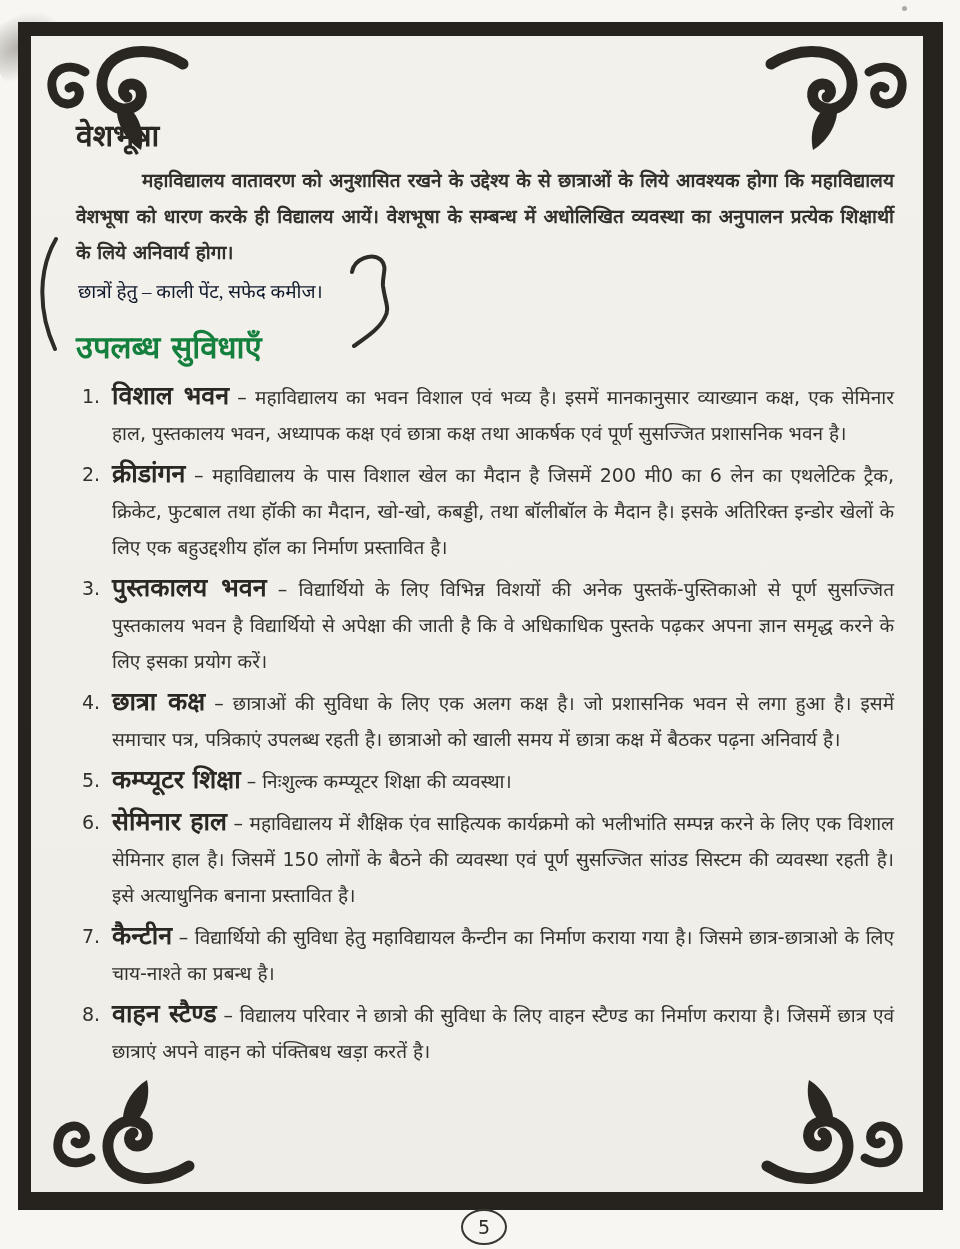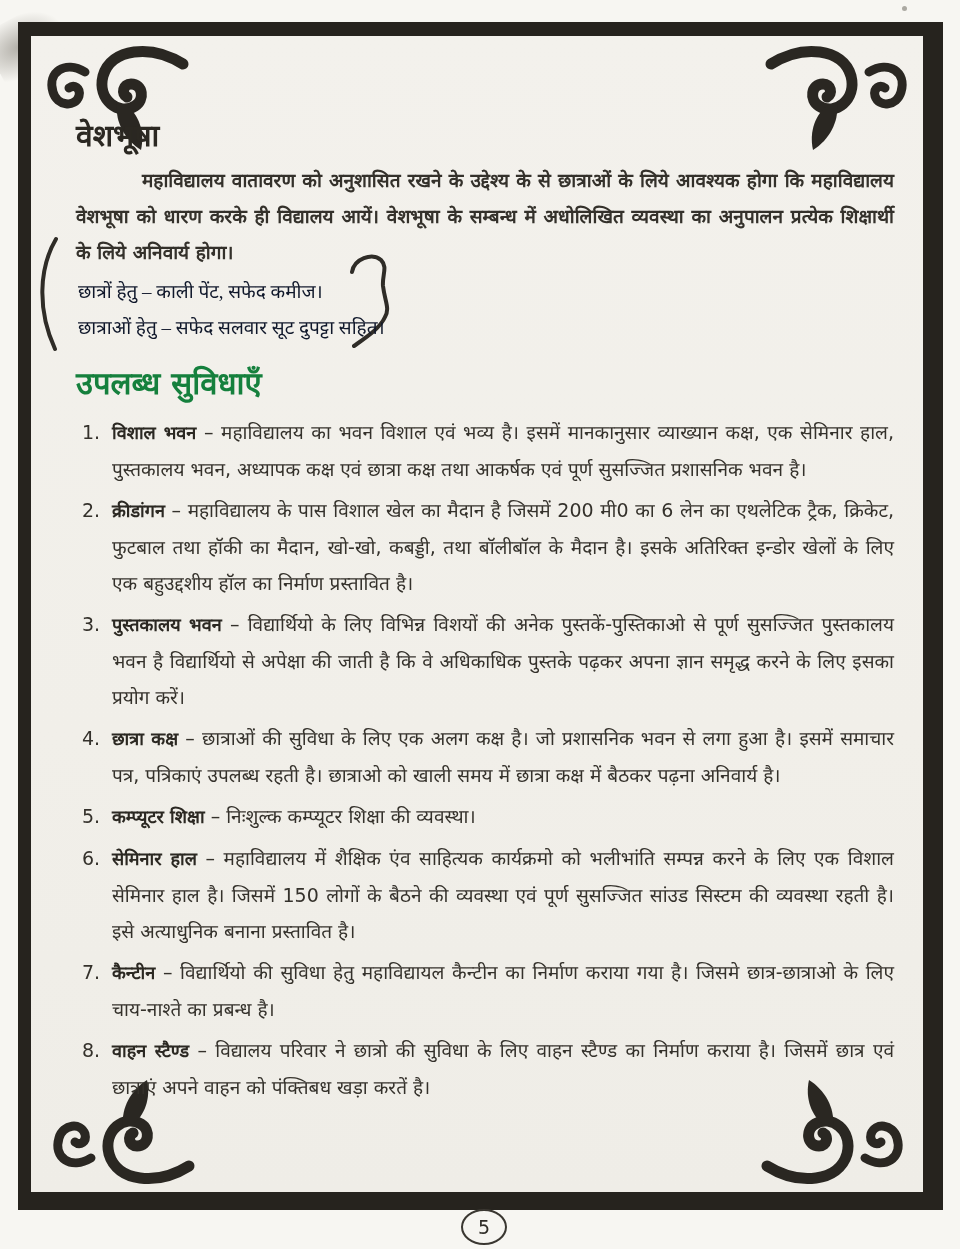"छात्राओं हेतु – सफेद सलवार" div.dress-line { html: <div>छात्राओं हेतु – सफेद सलवार सूट दुपट्टा सहित।</div> -> none }
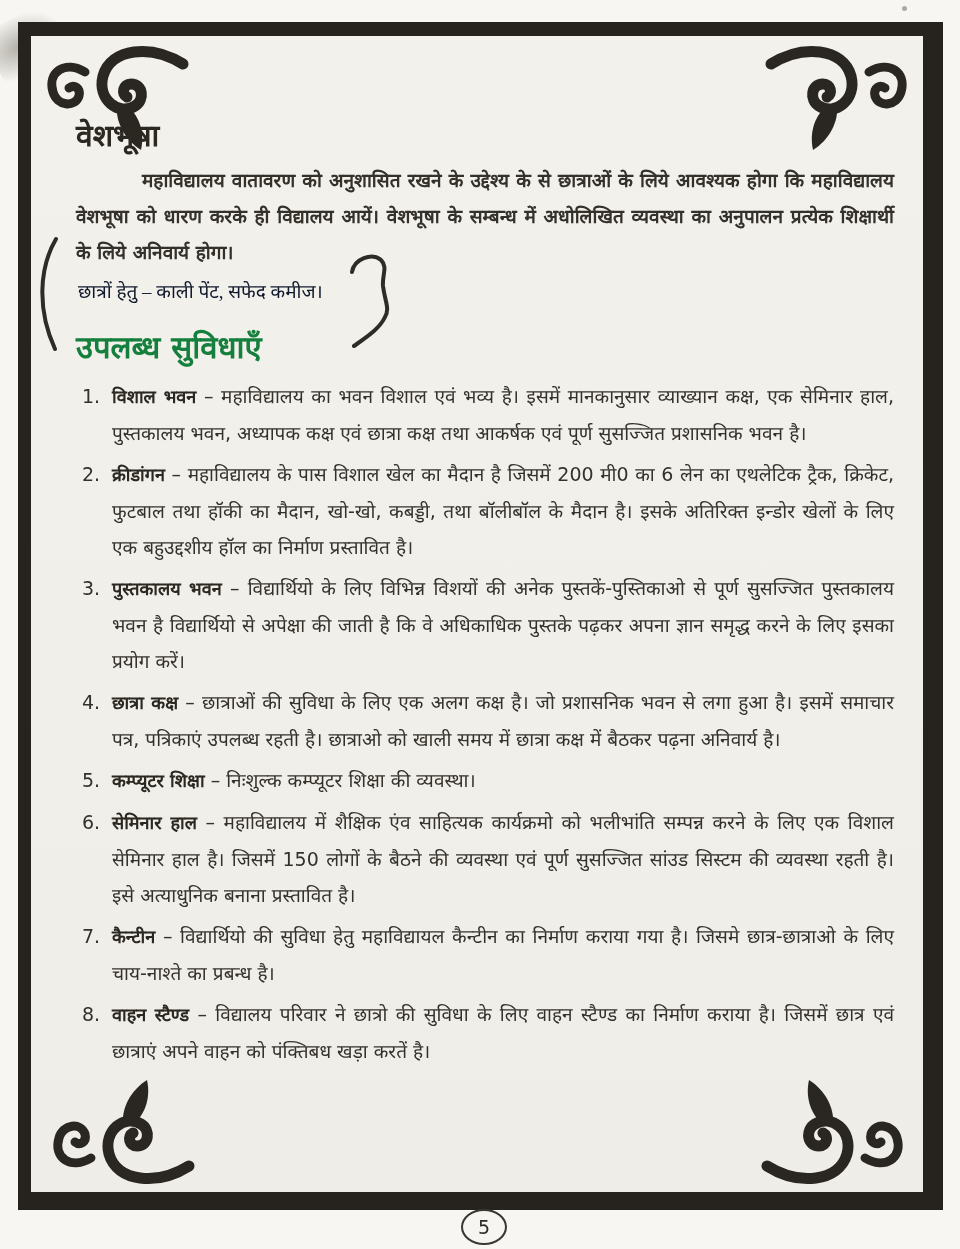"विशाल भवन" .fac-term { font-size: 18px -> 25px }
